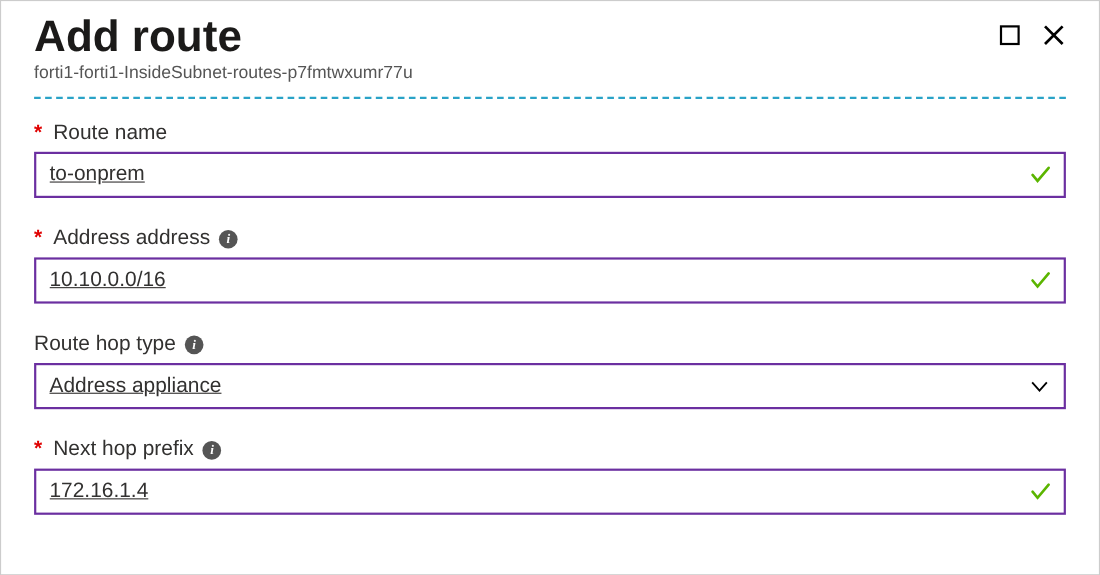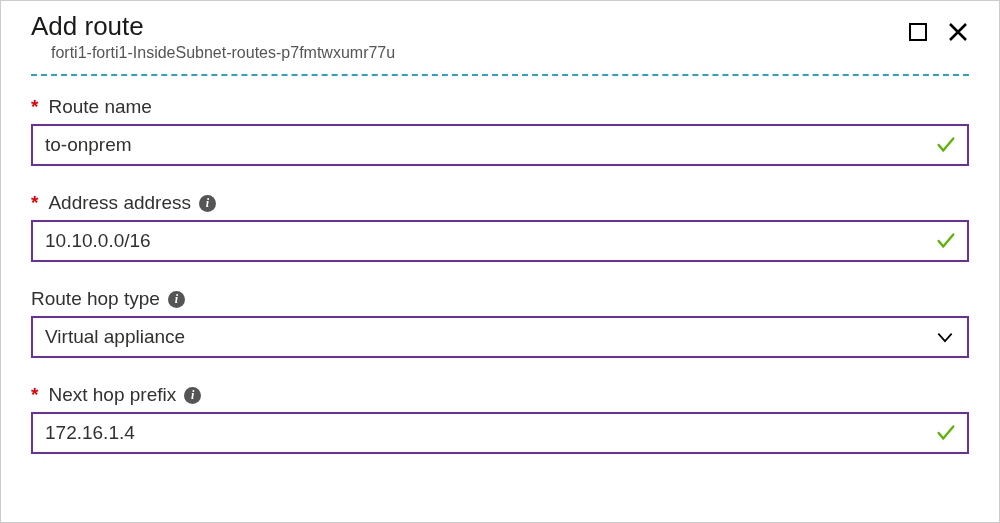"Add route" .title { font-size: 26px -> 40px; font-weight: 400 -> 700 }
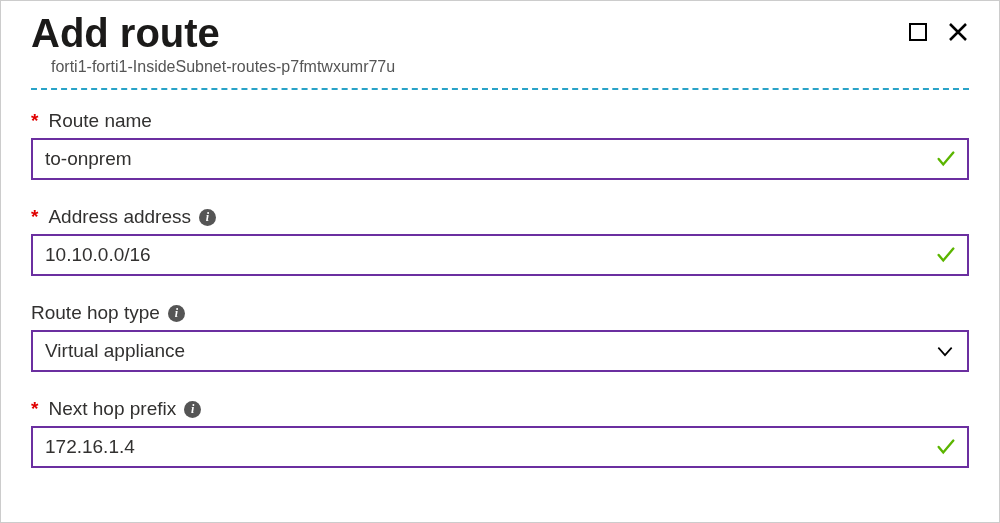"forti1-forti1-InsideSubnet-routes-p7fmtw" .subtitle { margin-left: 20px -> none }
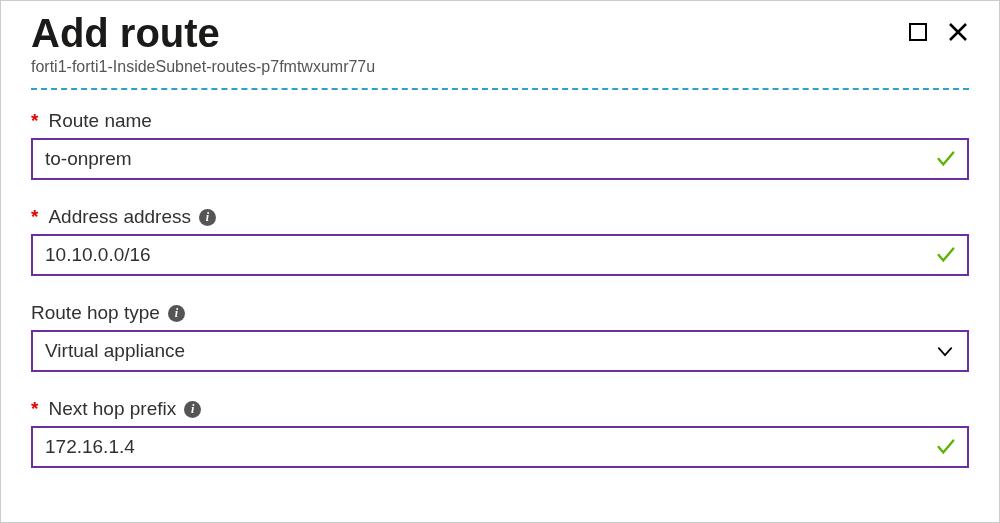"to-onprem" .input-wrap input, .input-wrap .select-text { text-decoration: none -> underline }
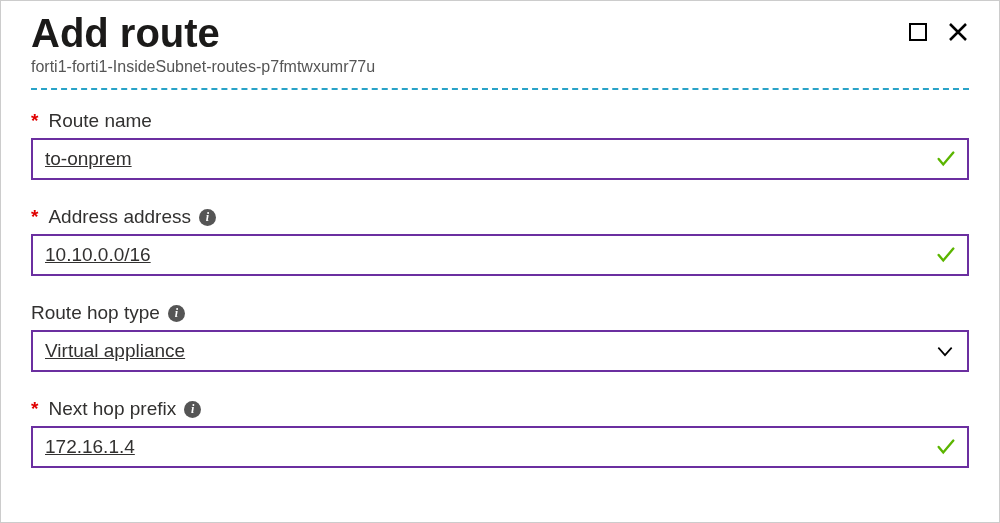"Virtual appliance" div.select-text { text: Virtual -> Address }
